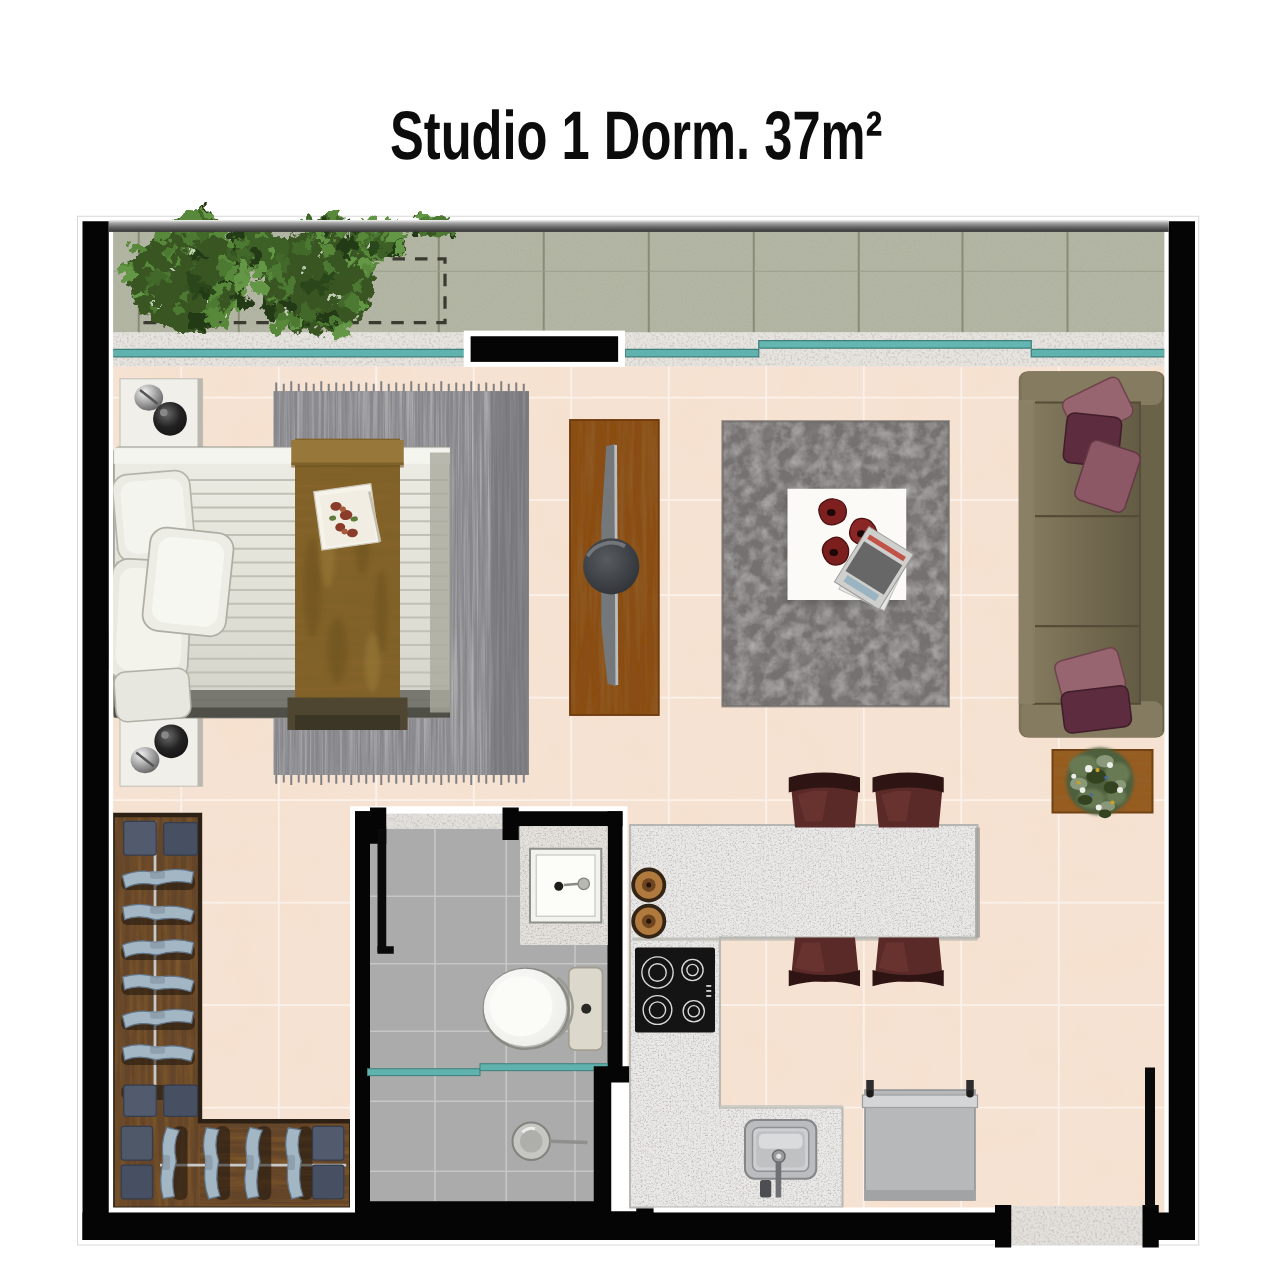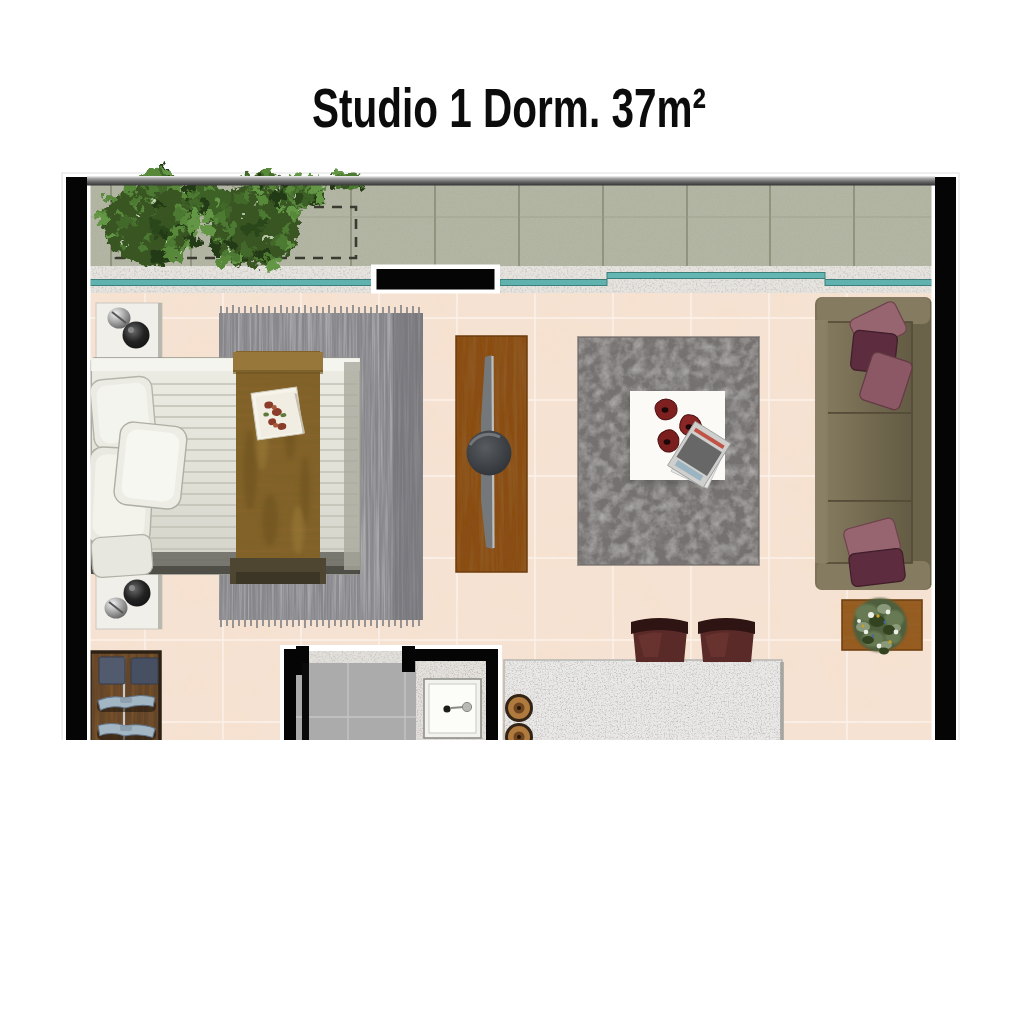"Studio 1 Dorm. 37m²" .page { height: 740px -> 1024px }
